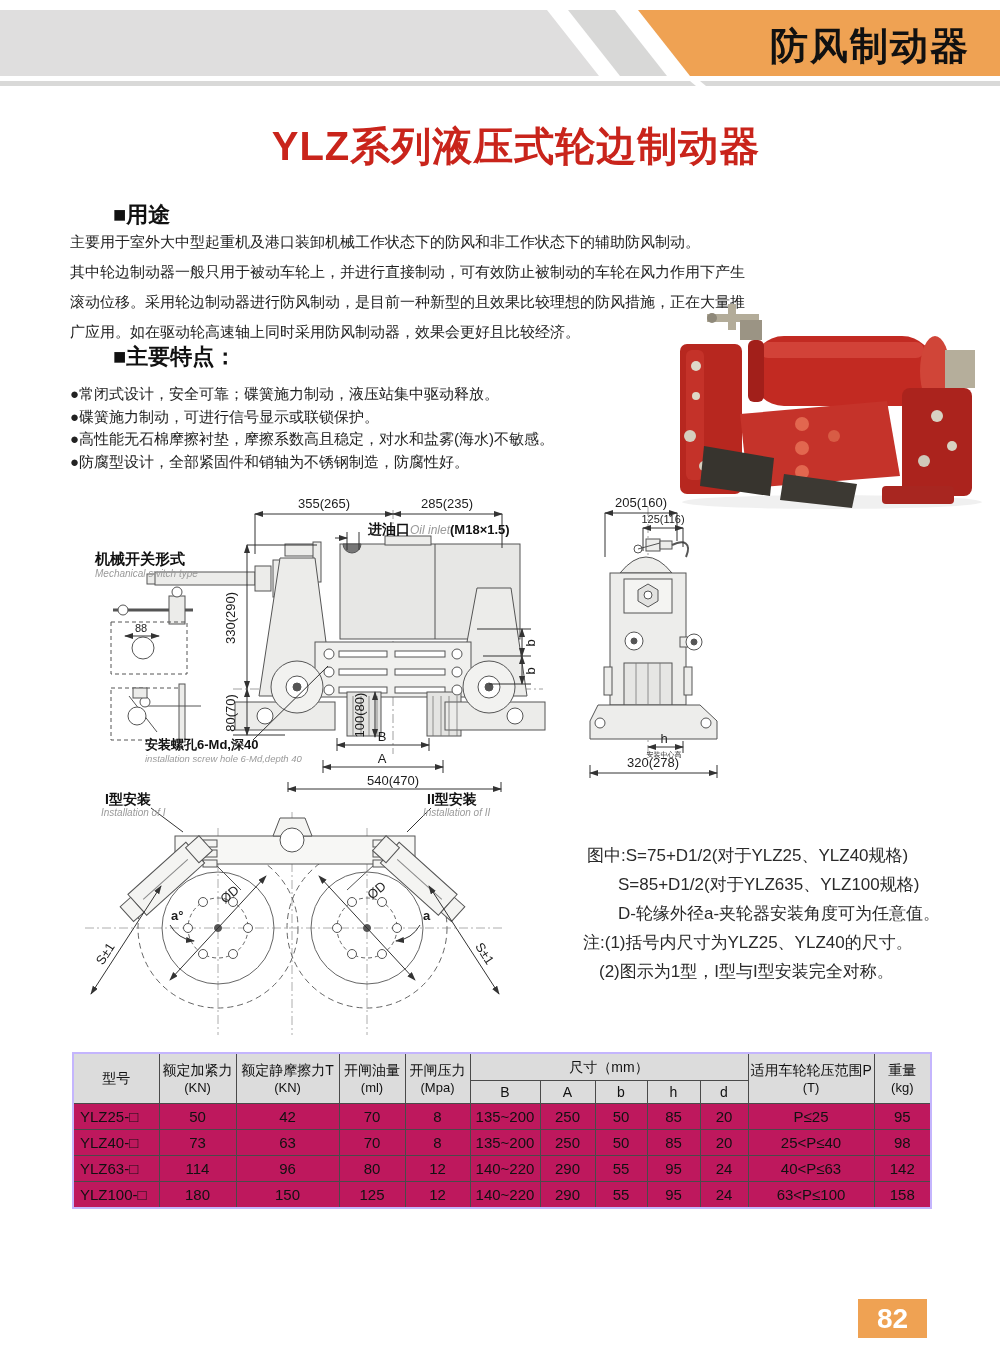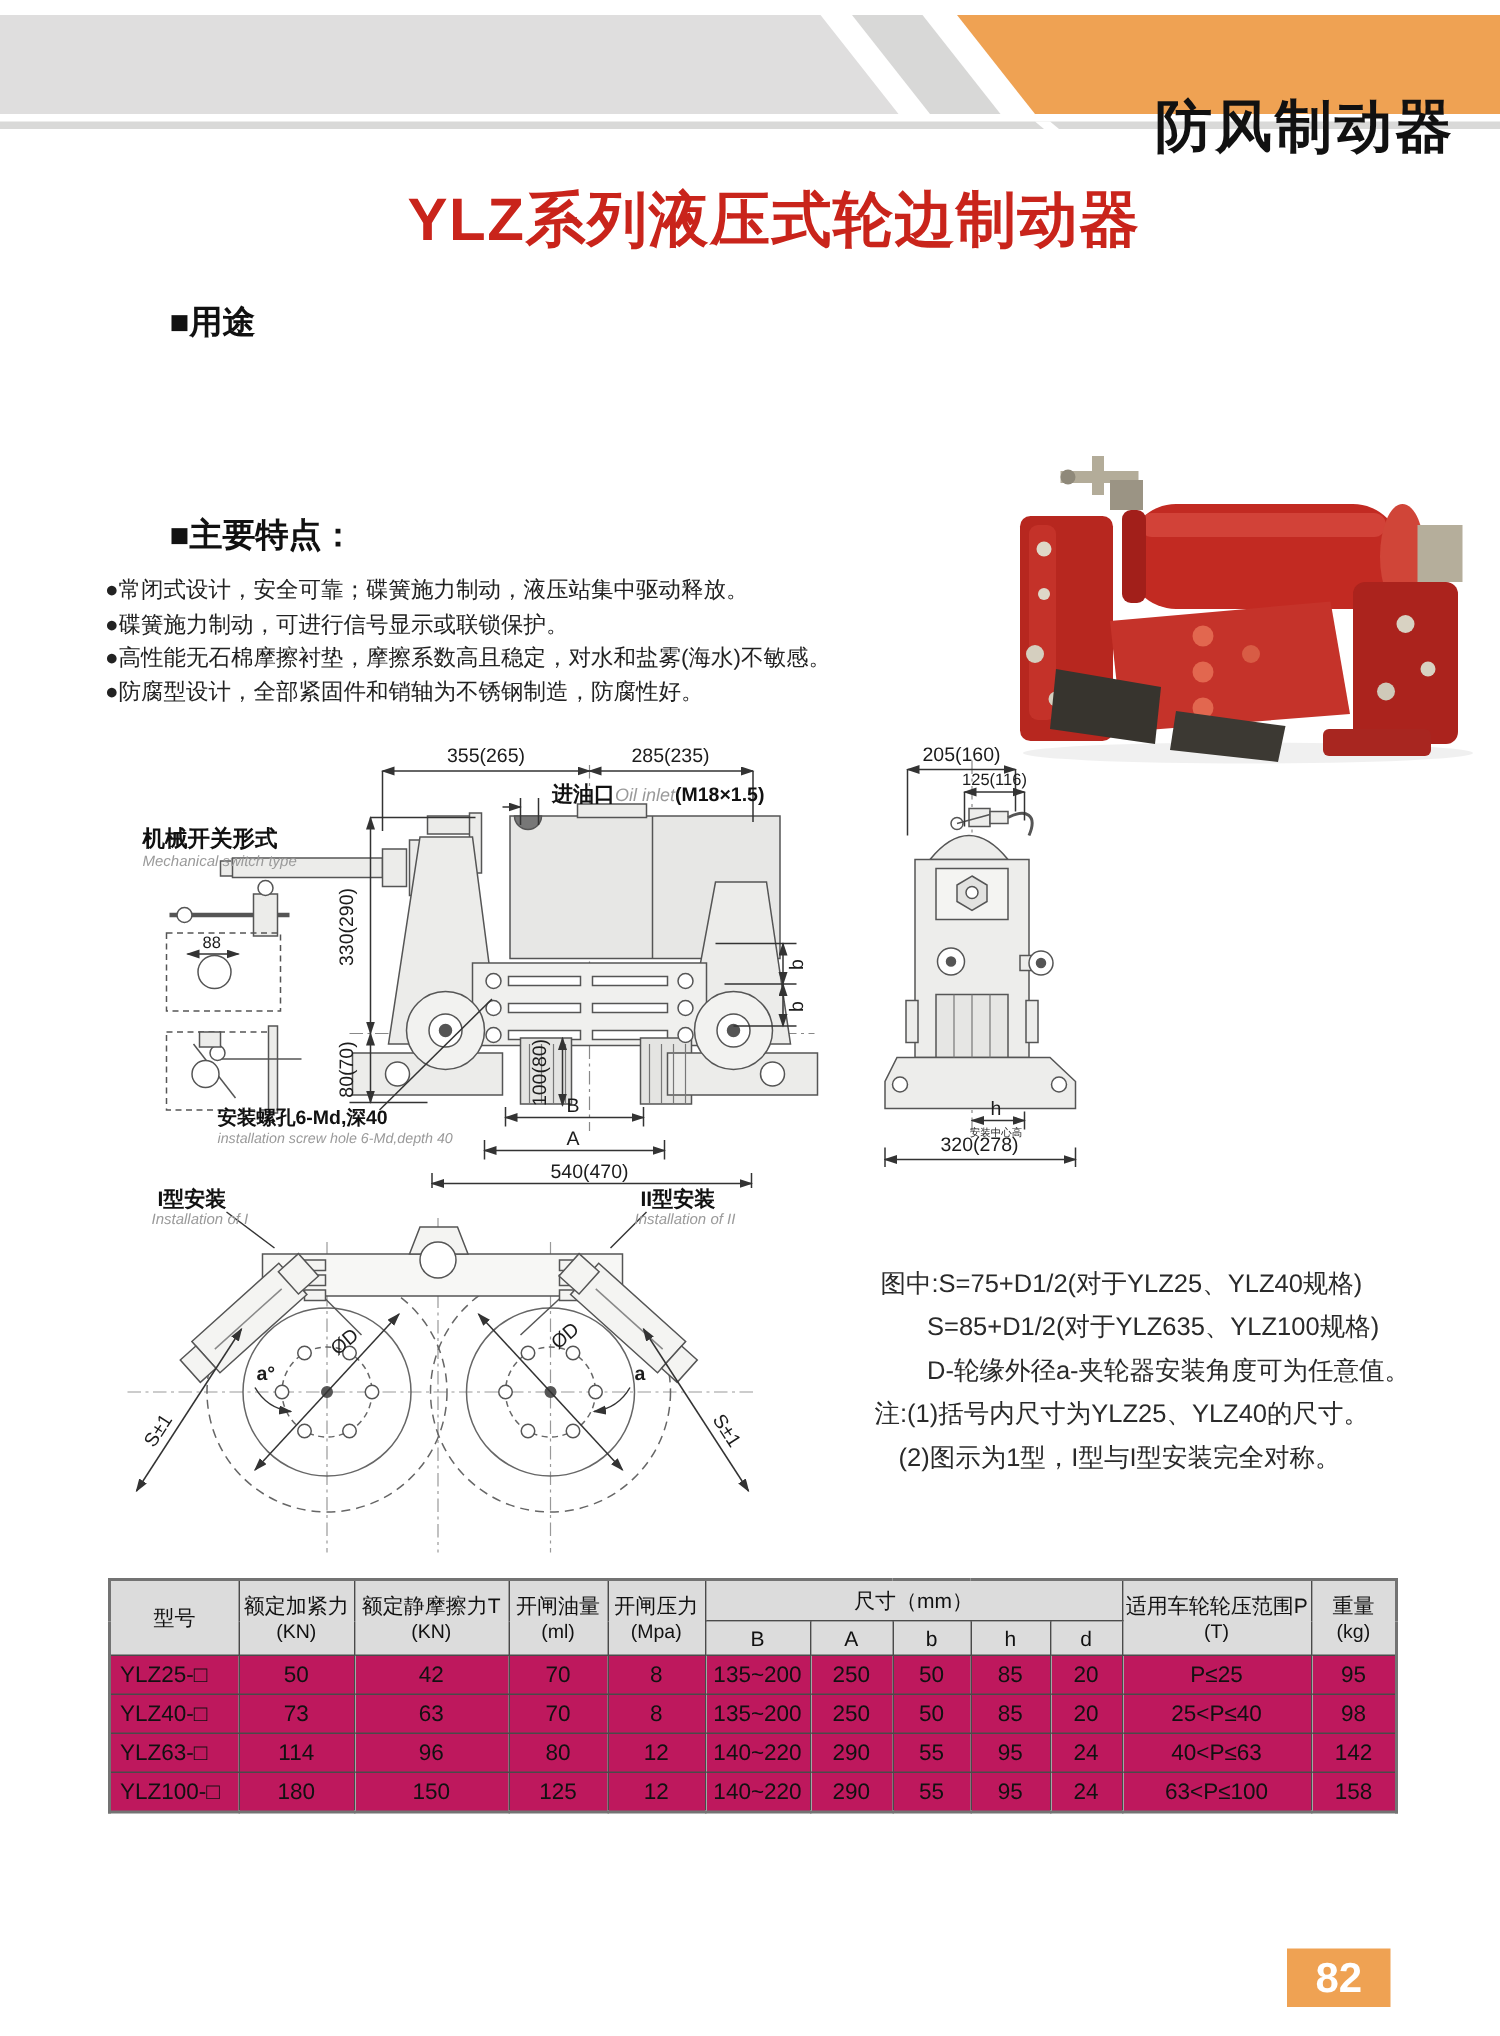"防风制动器" .header-tab { margin-top: 38px -> none }
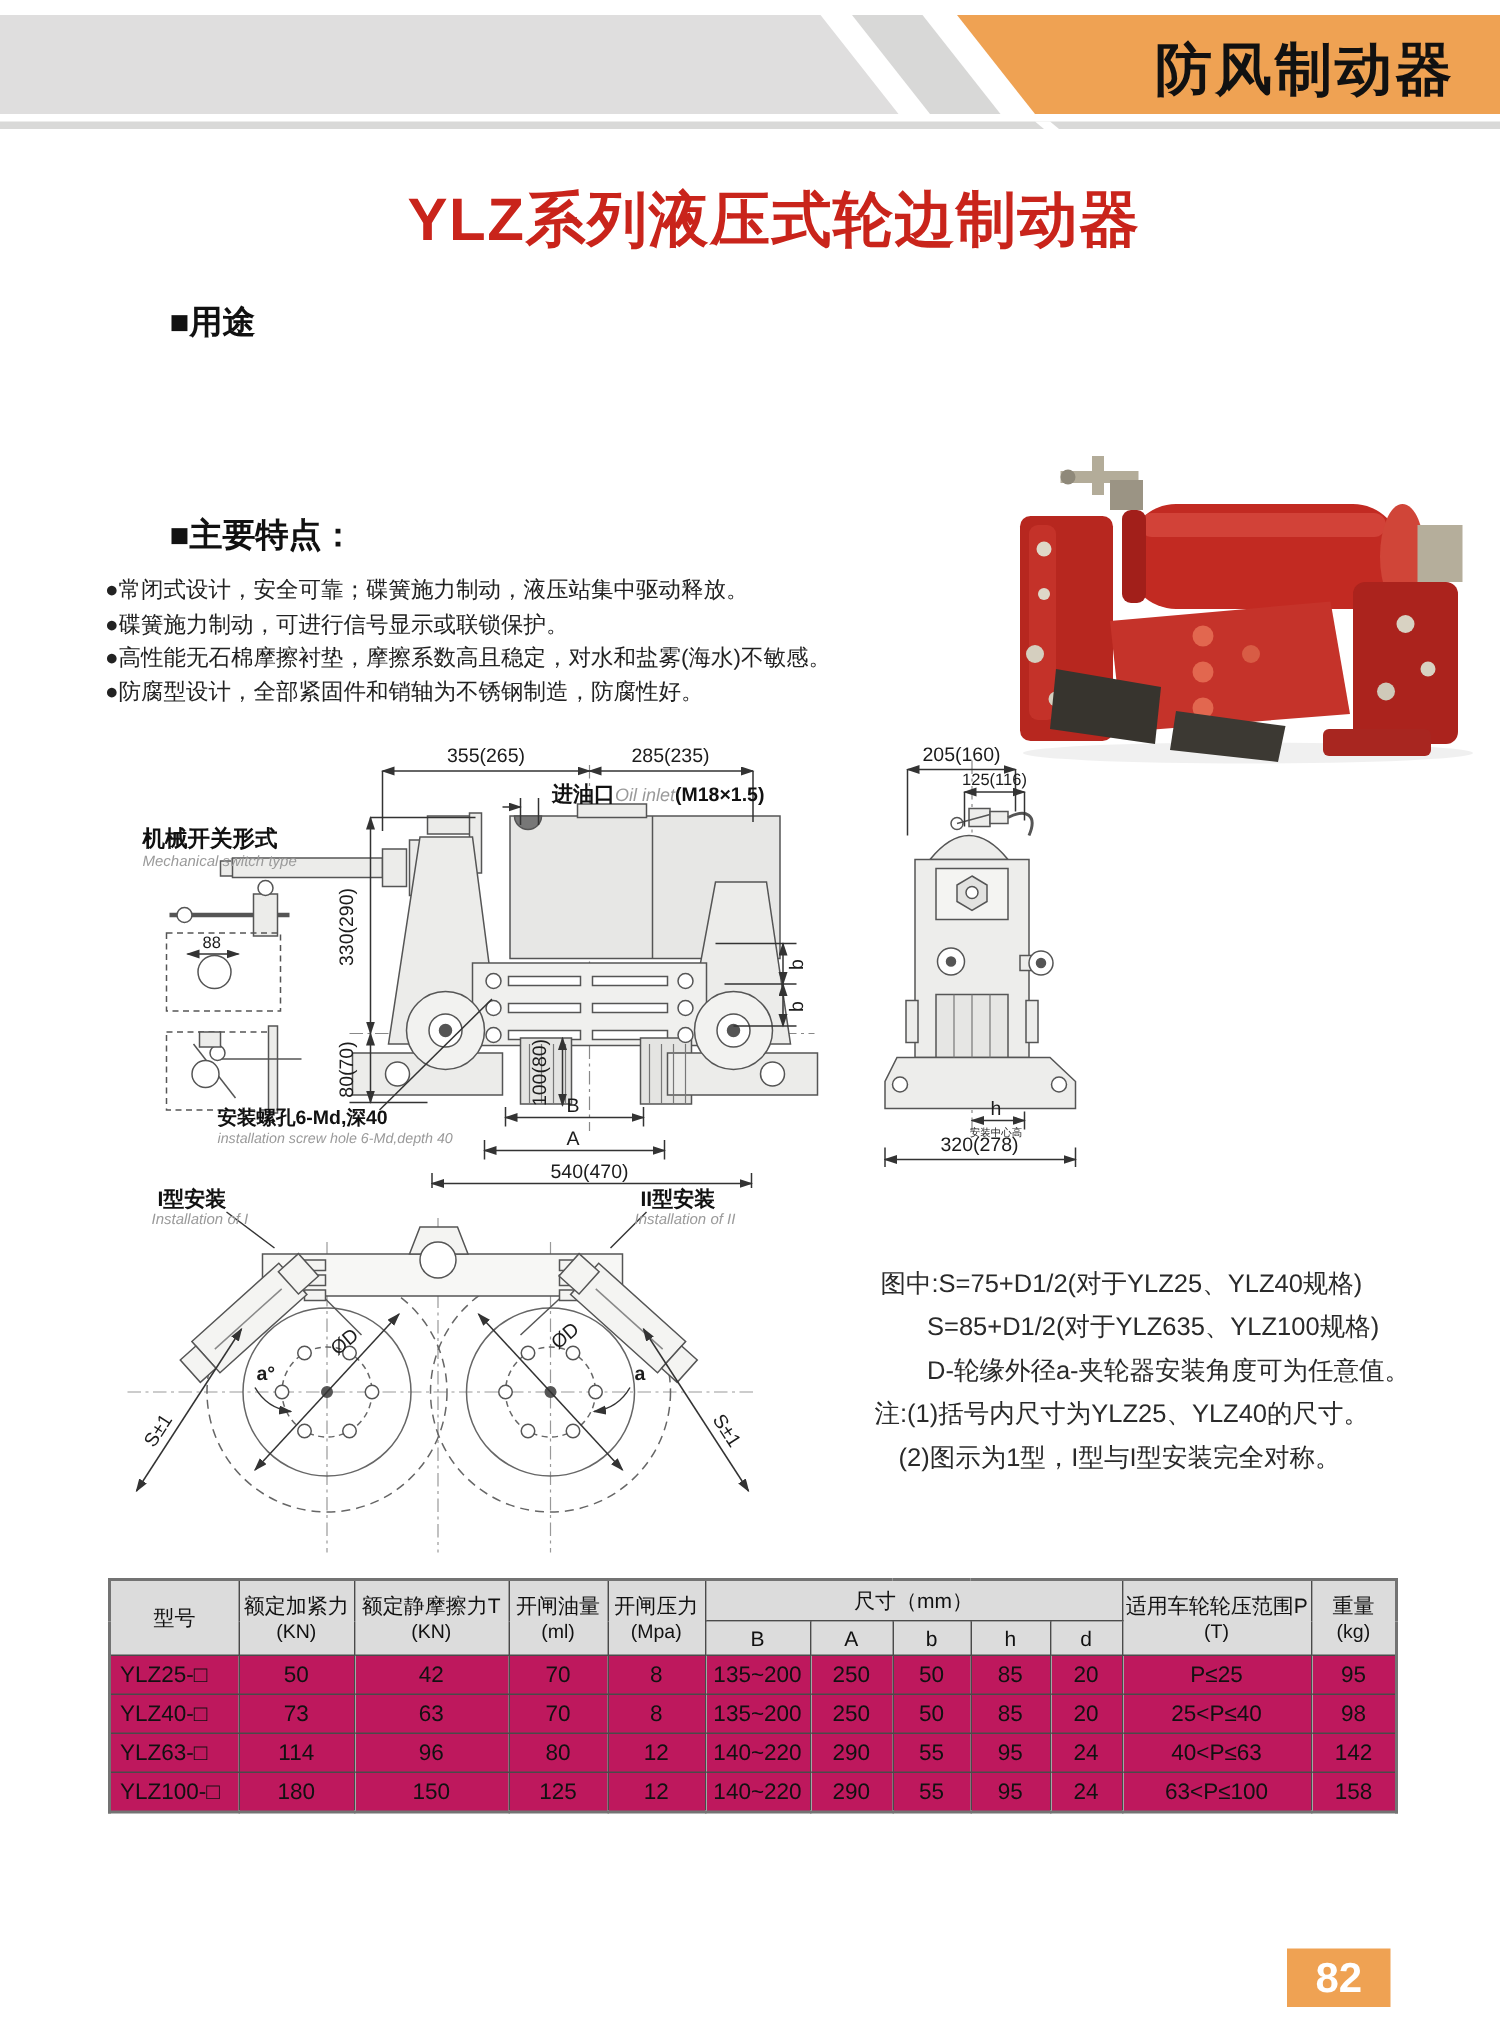"主要用于室外大中型起重机及港口装卸机械工作状态下的防风和非工作状态下的辅助防风制" div.usage-body { html: none -> <div> <div>主要用于室外大中型起重机及港口装卸机械工作状态下的防风和非工作状态下的辅助防风制动。</div> <div>其中轮边制动器一般只用于被动车轮上，并进行直接制动，可有效防止被制动的车轮在风力作用下产生</div> <div>滚动位移。采用轮边制动器进行防风制动，是目前一种新型的且效果比较理想的防风措施，正在大量推</div> <div>广应用。如在驱动轮高速轴上同时采用防风制动器，效果会更好且比较经济。</div> </div> }
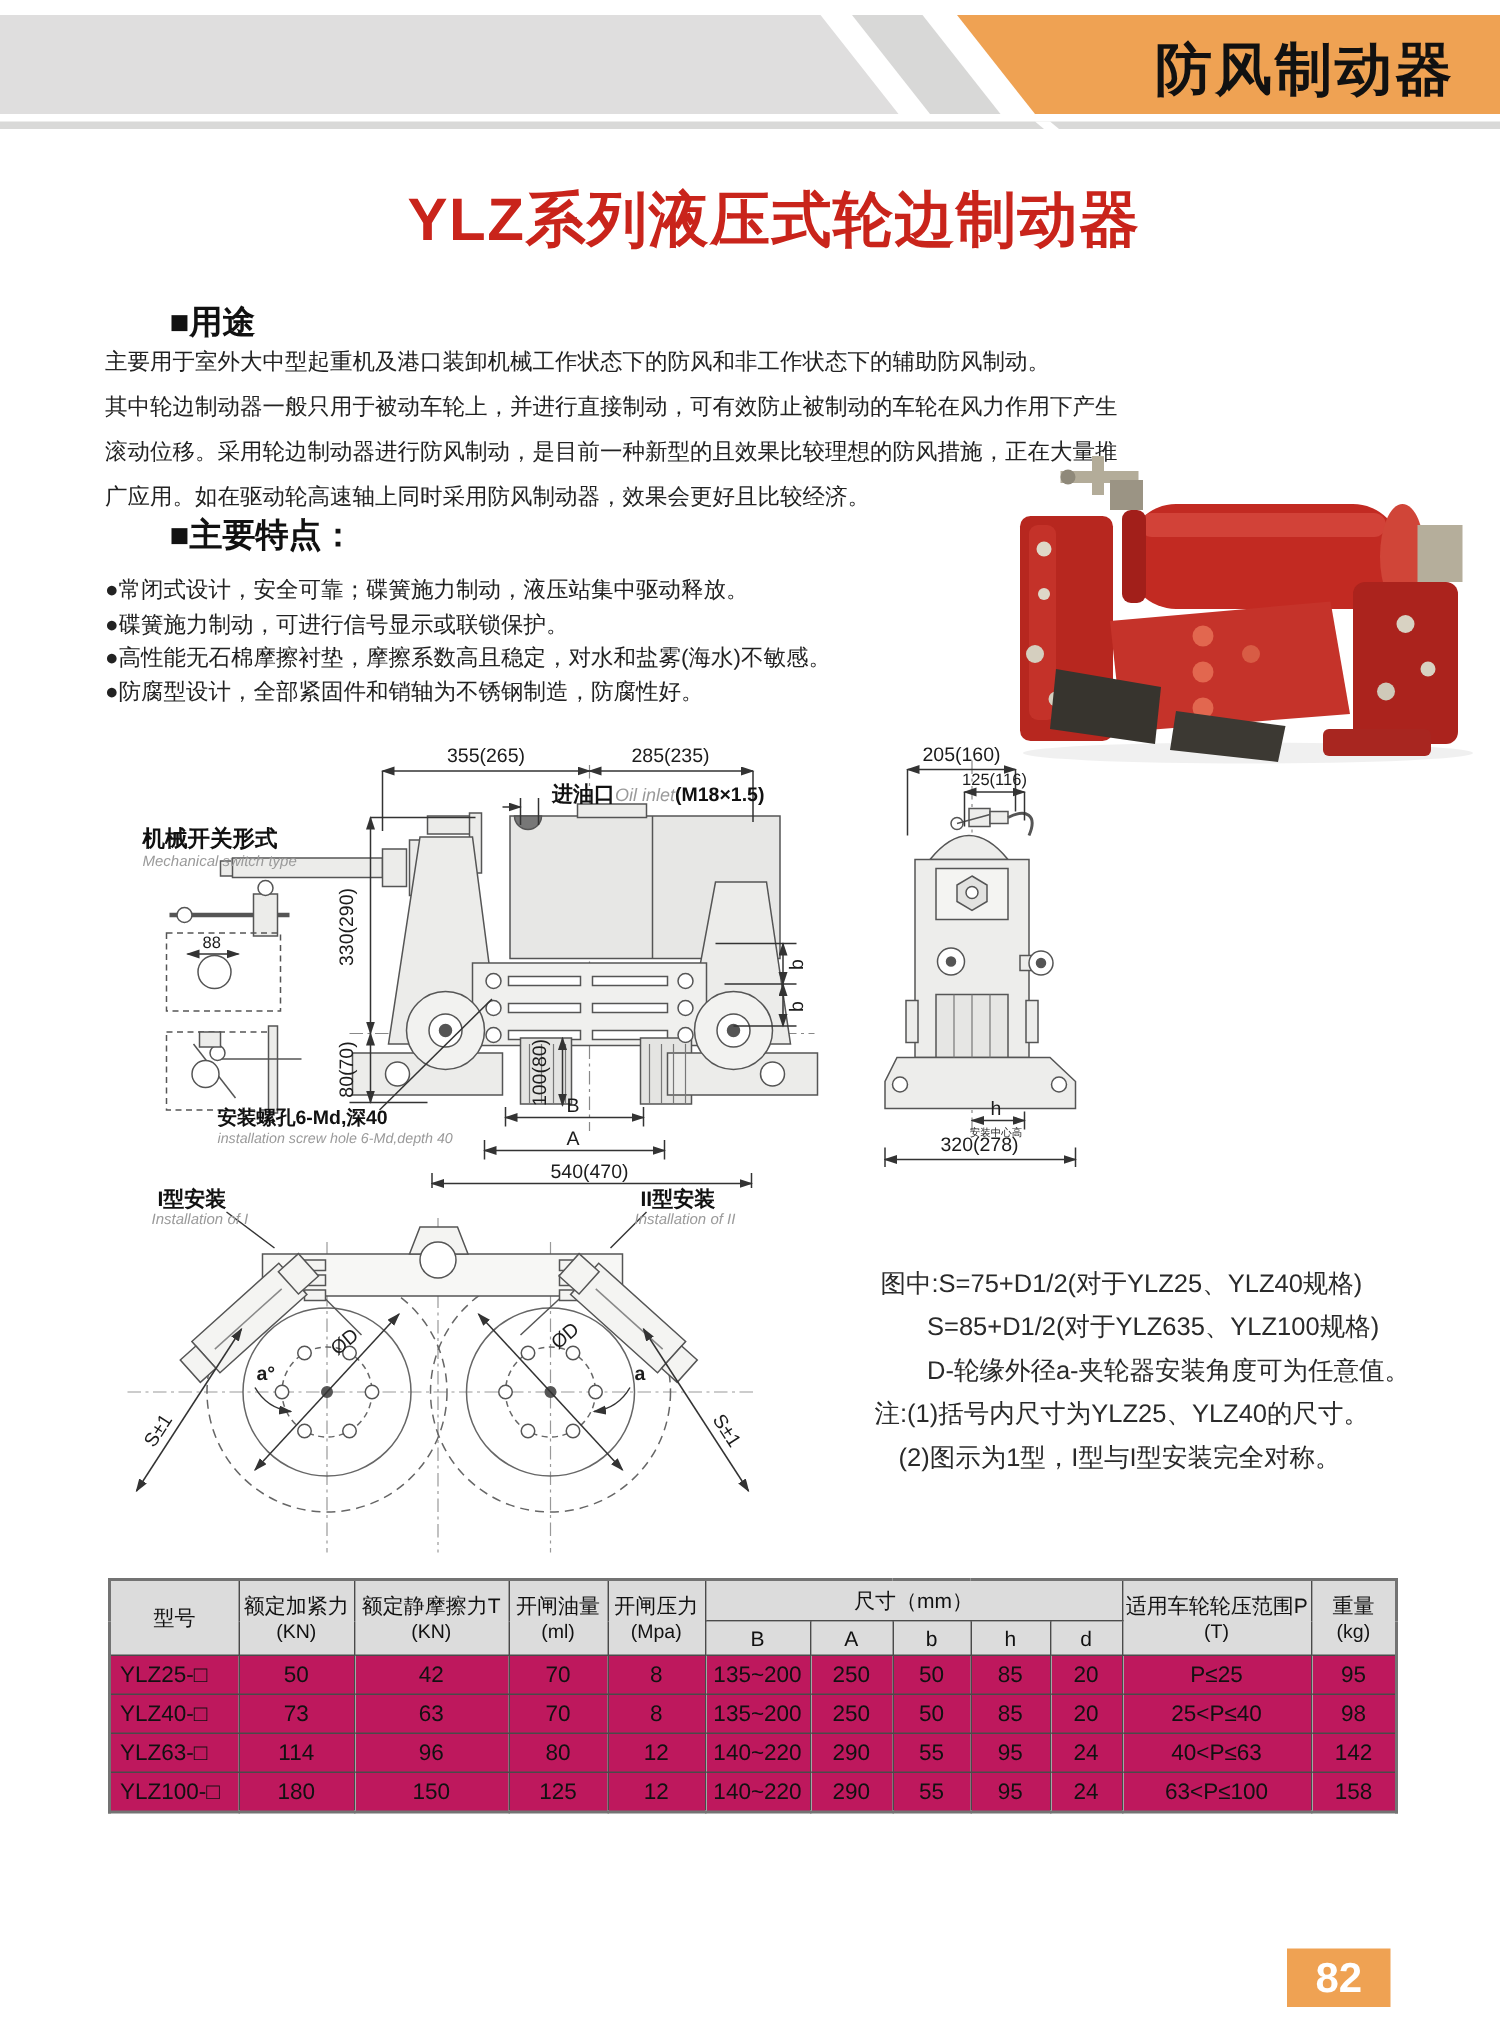"型号" table.spec { border: 2px solid #737373 -> 2px solid #c4b5fd }
